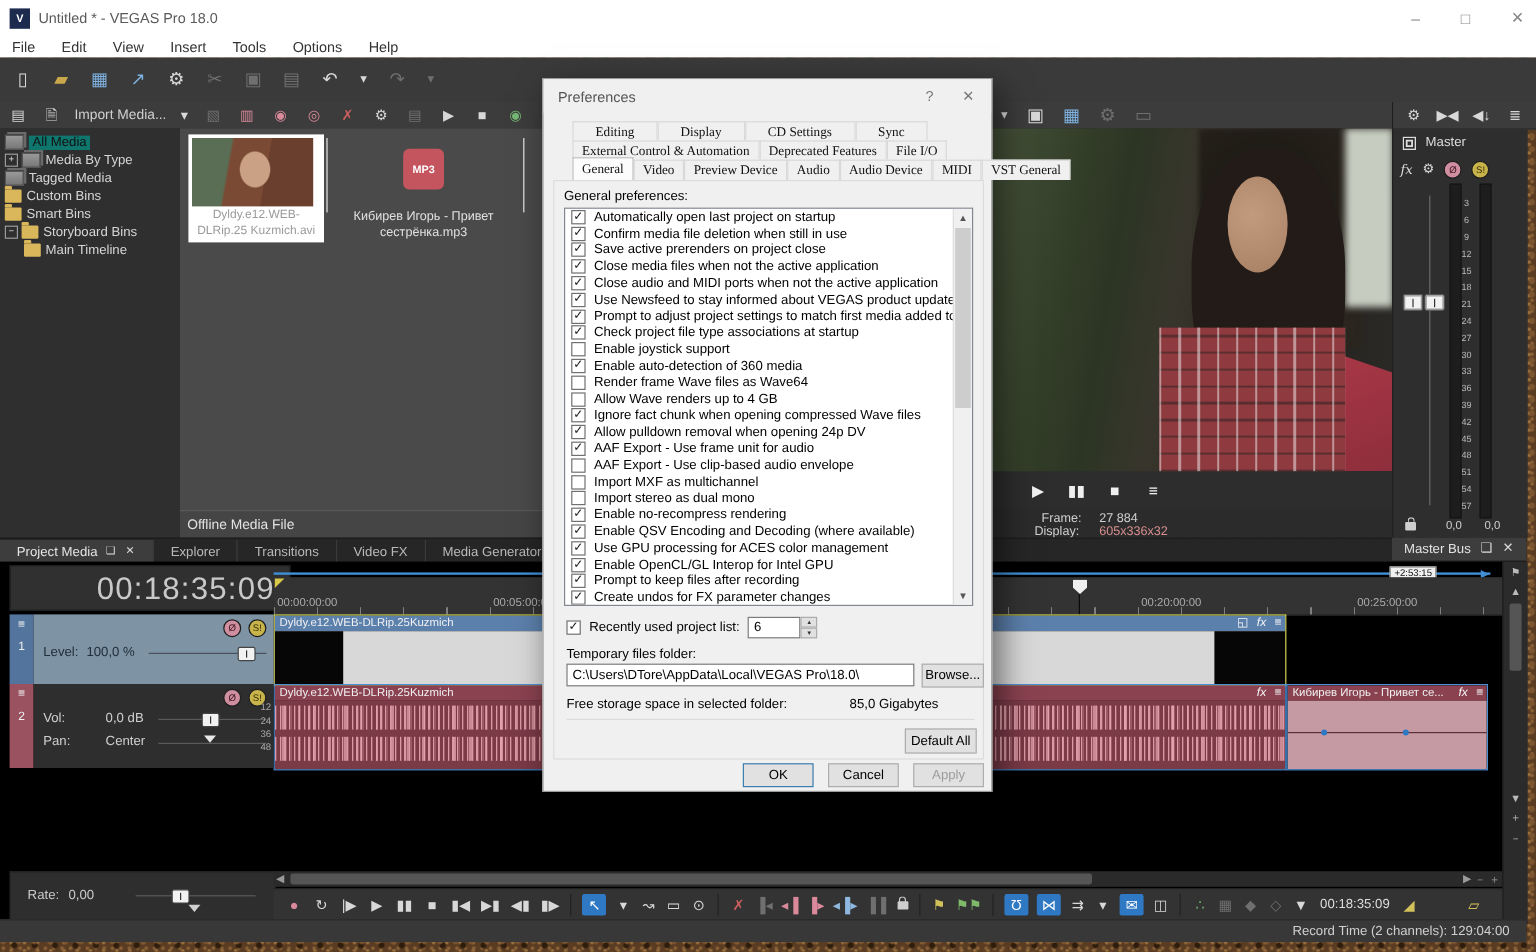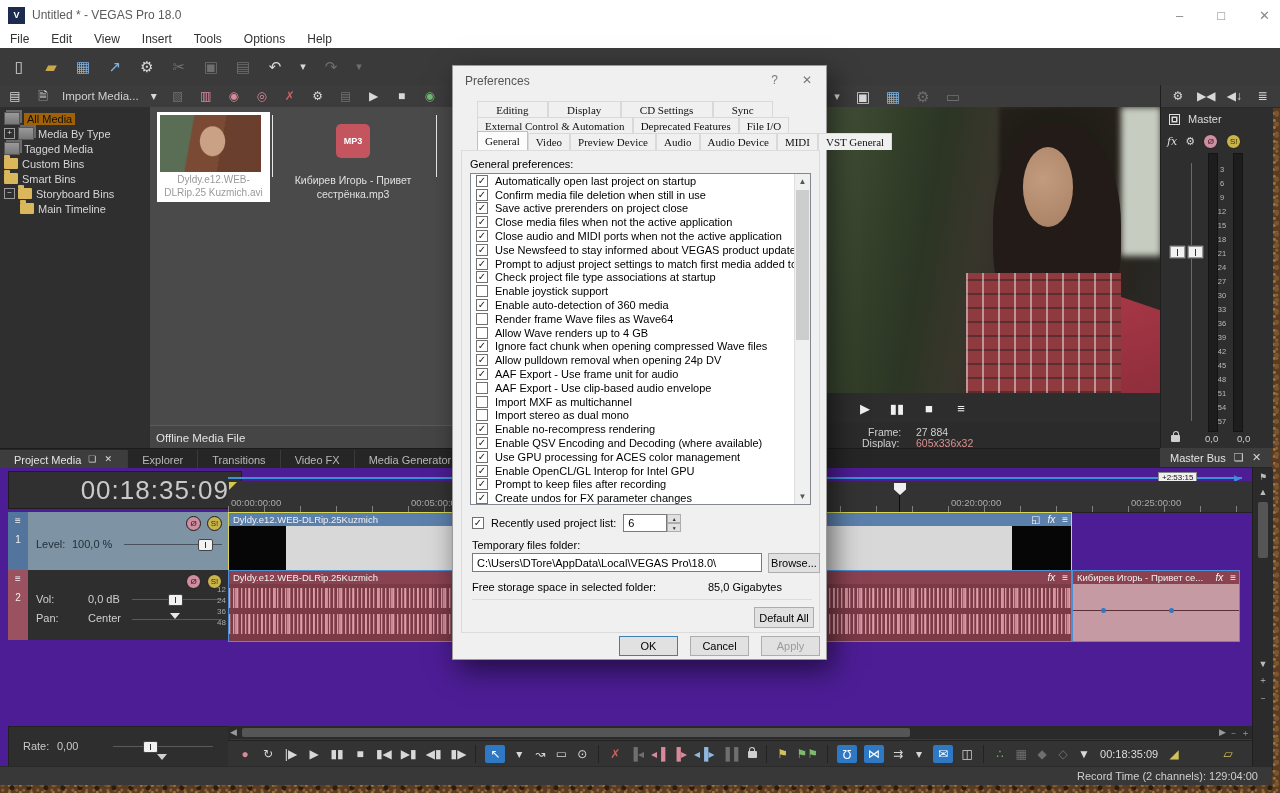"All Media" .tree-item.selected .tree-label { background: #a16207 -> #0f766e }
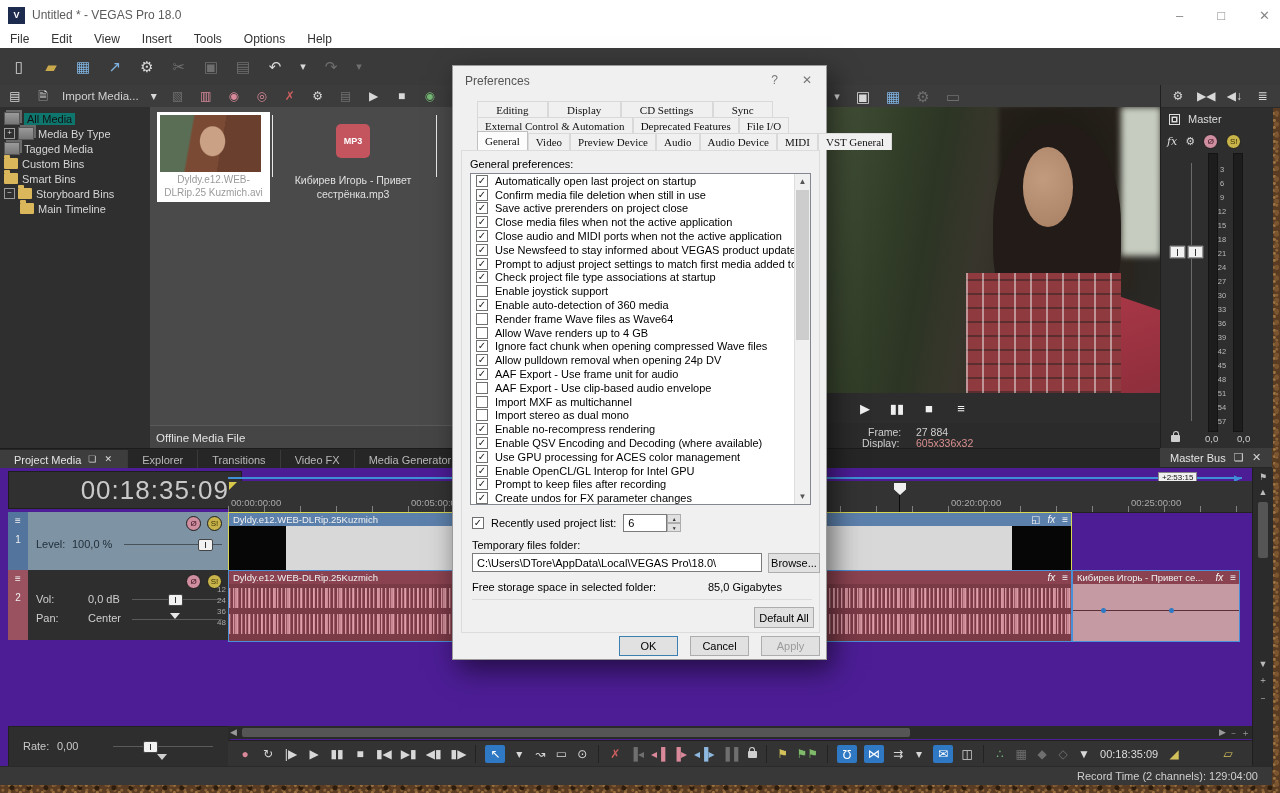"00:18:35:09" .tl { background: #4c1d95 -> #000000 }
